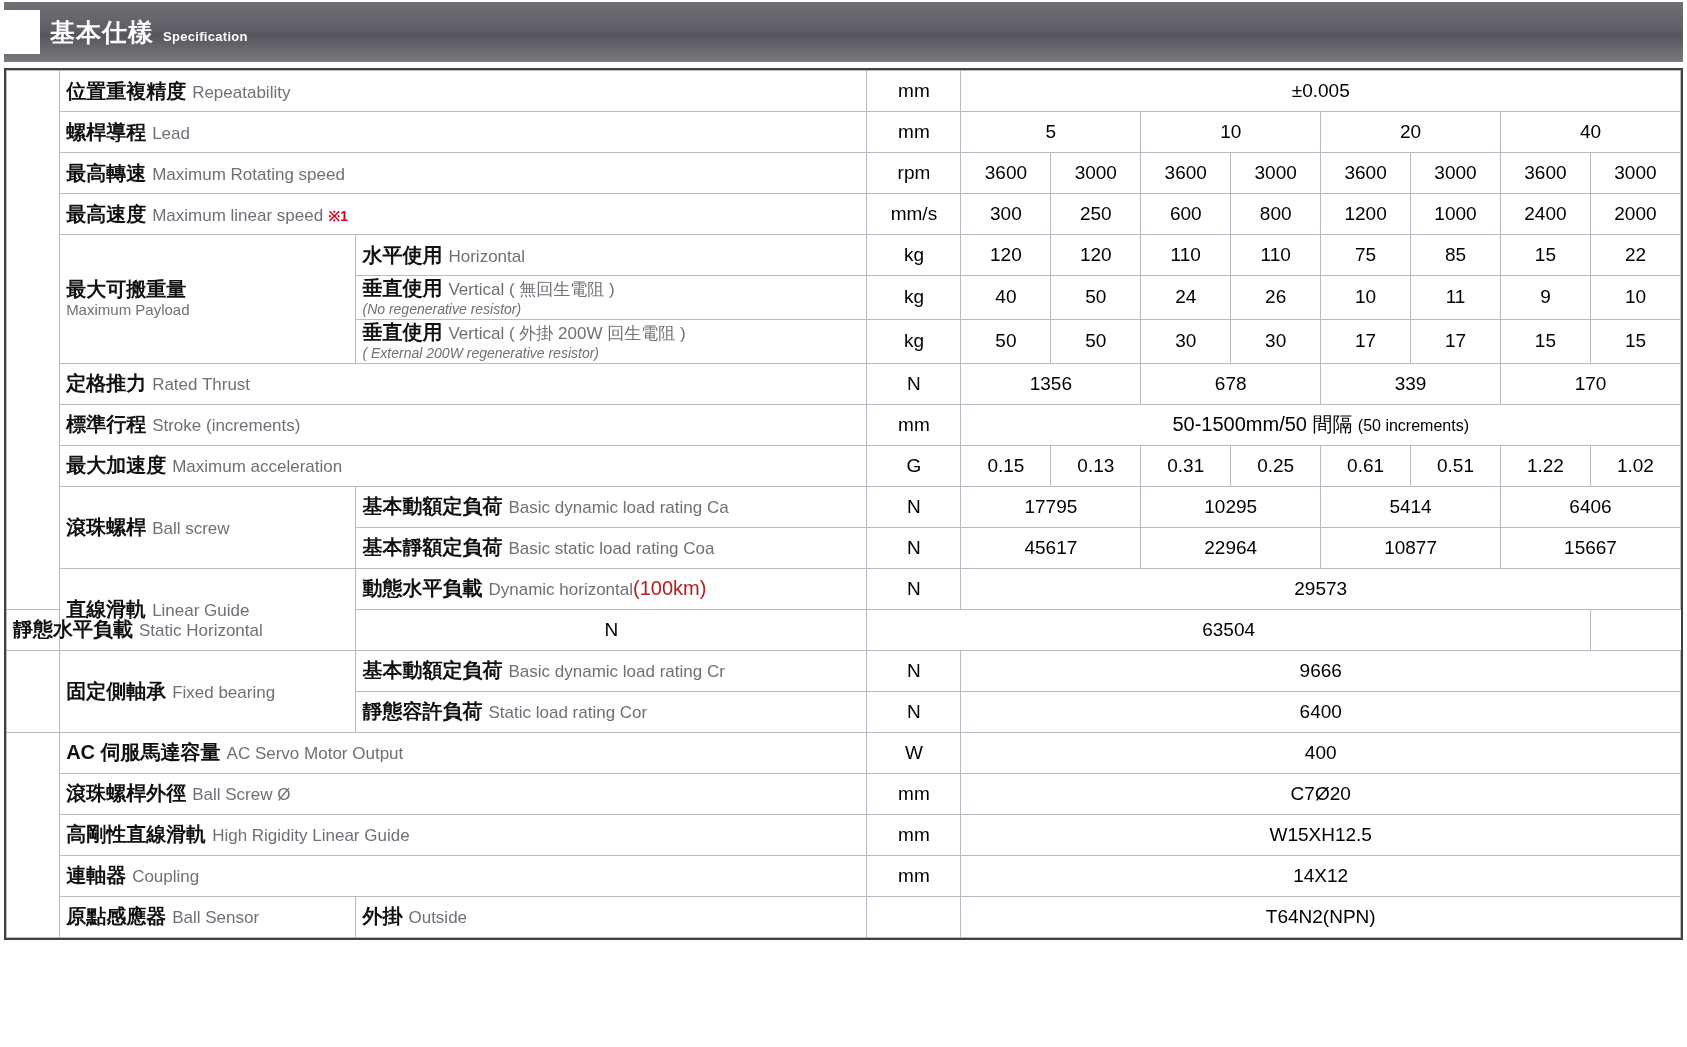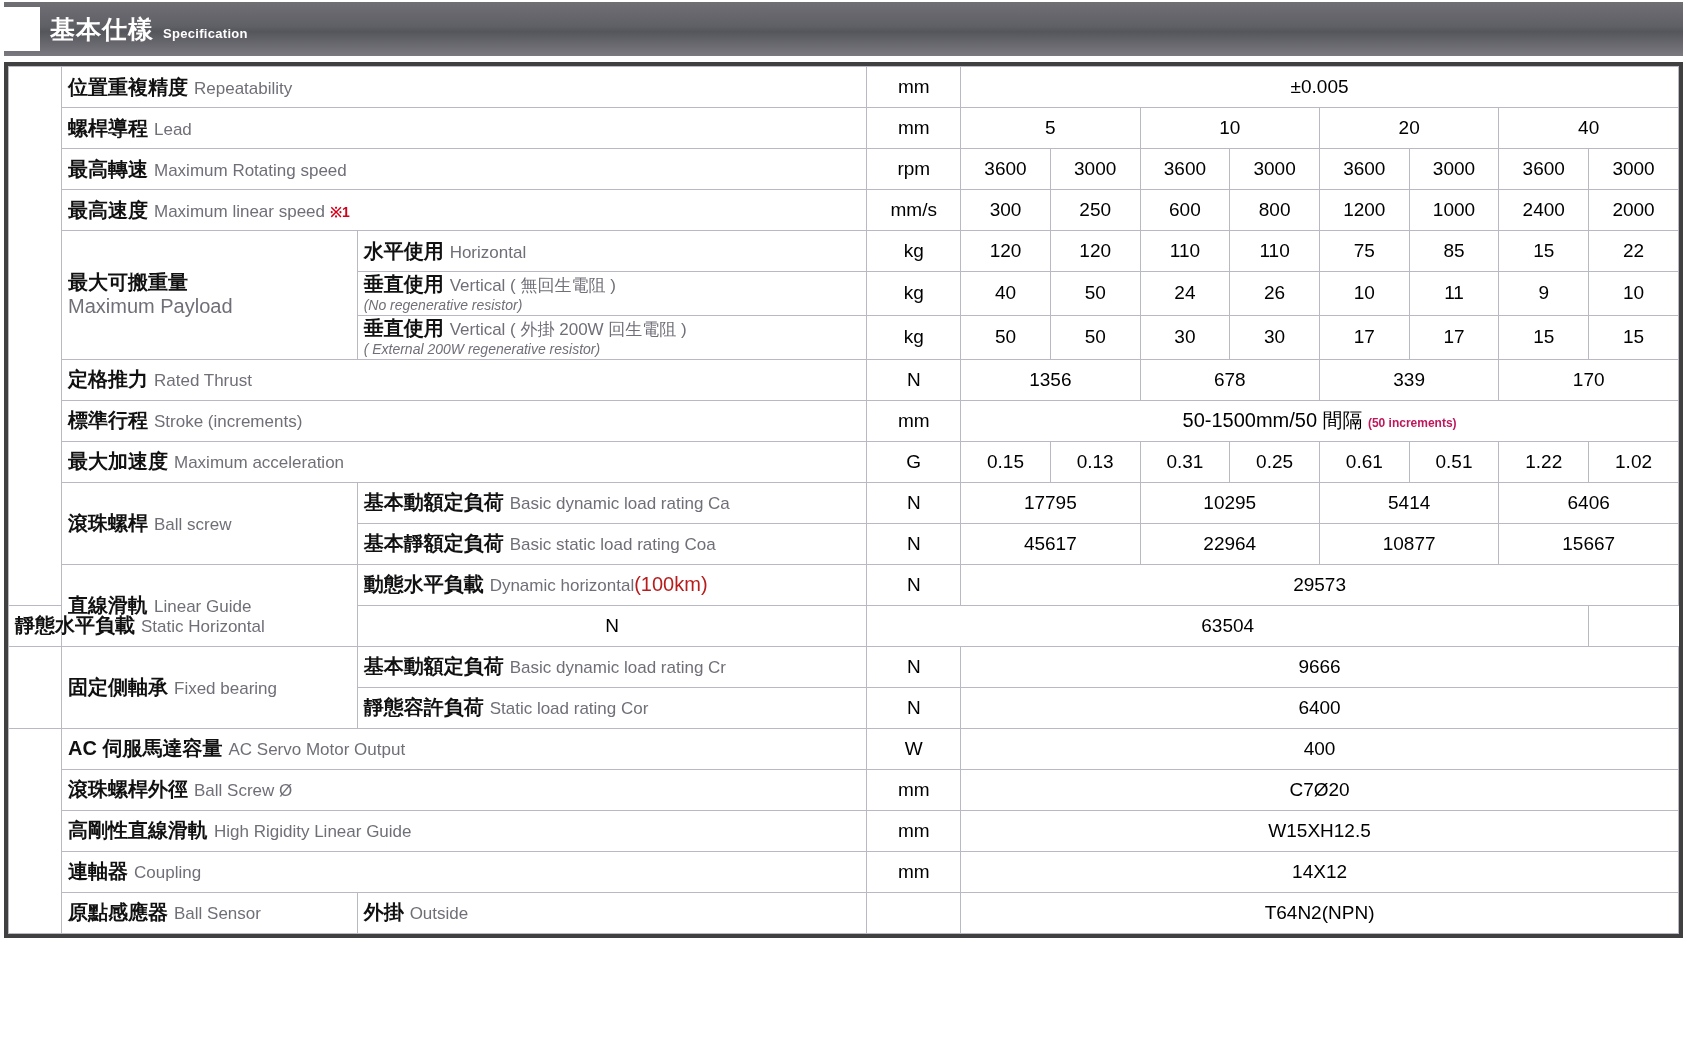"基本仕樣" .header { height: 54px -> 60px }
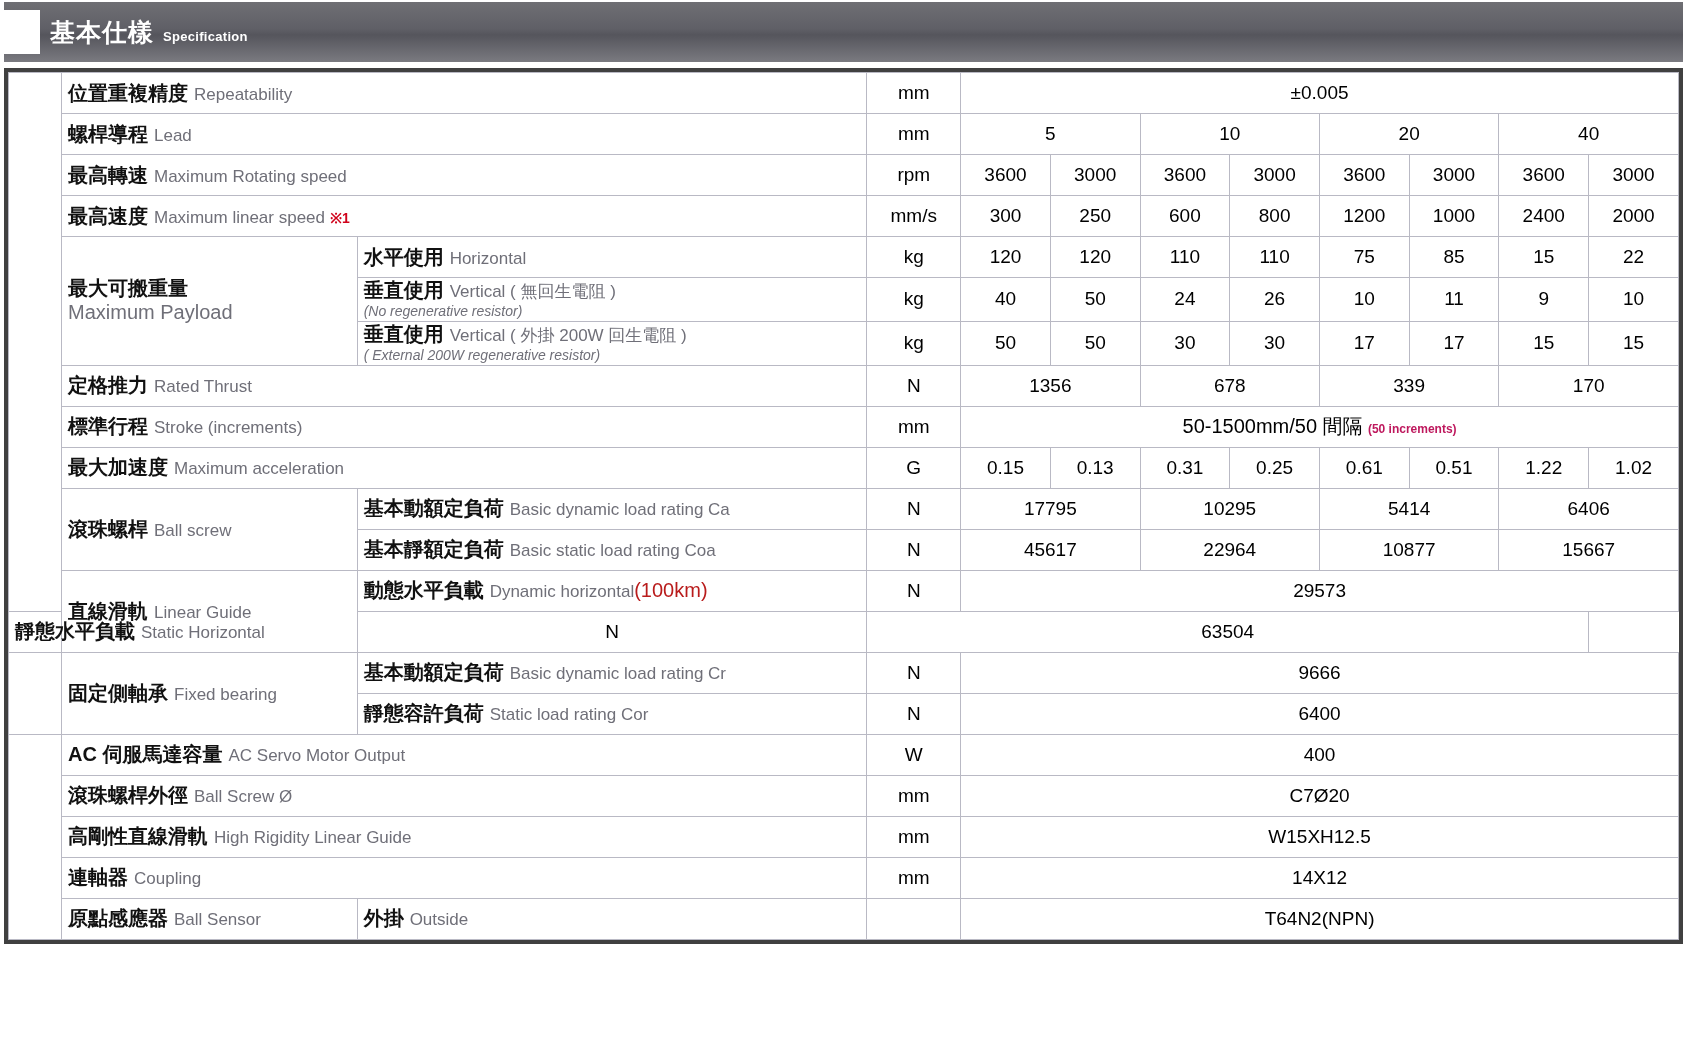"位置重複精度 Repeatability" .frame { border: 4px solid #404040 -> 2px solid #404040 }
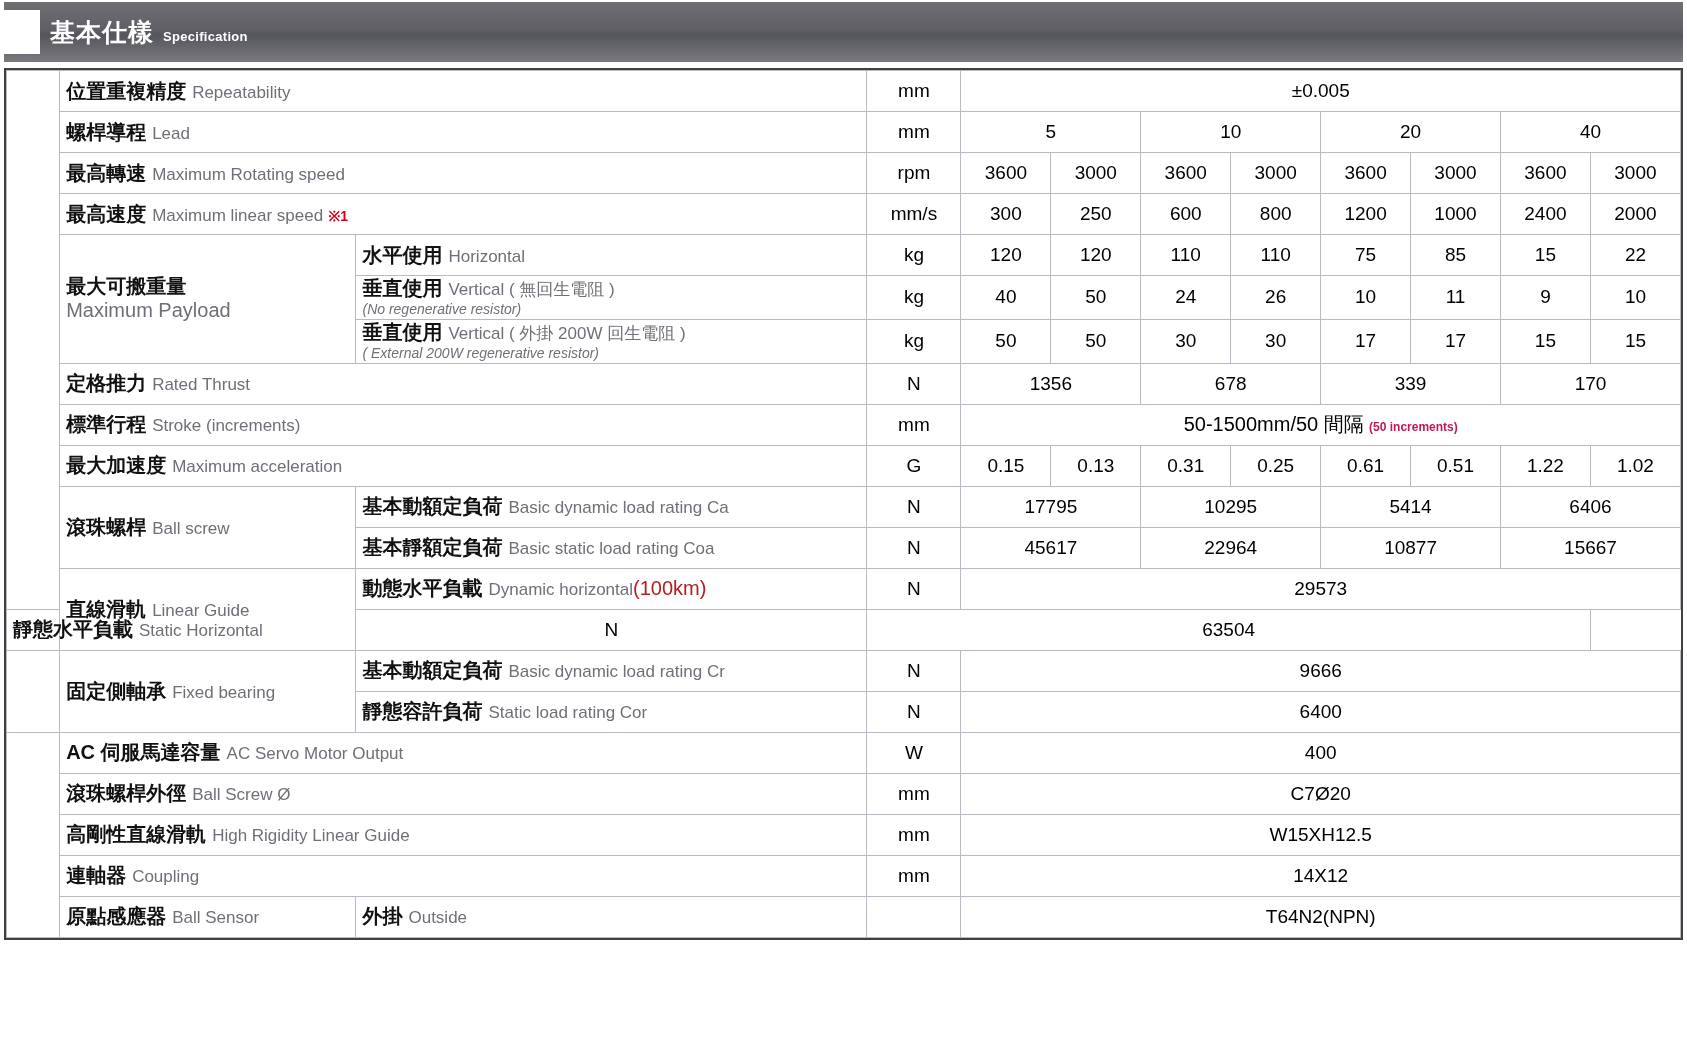"Maximum Payload" td.lbl .en2 { font-size: 20px -> 15px }
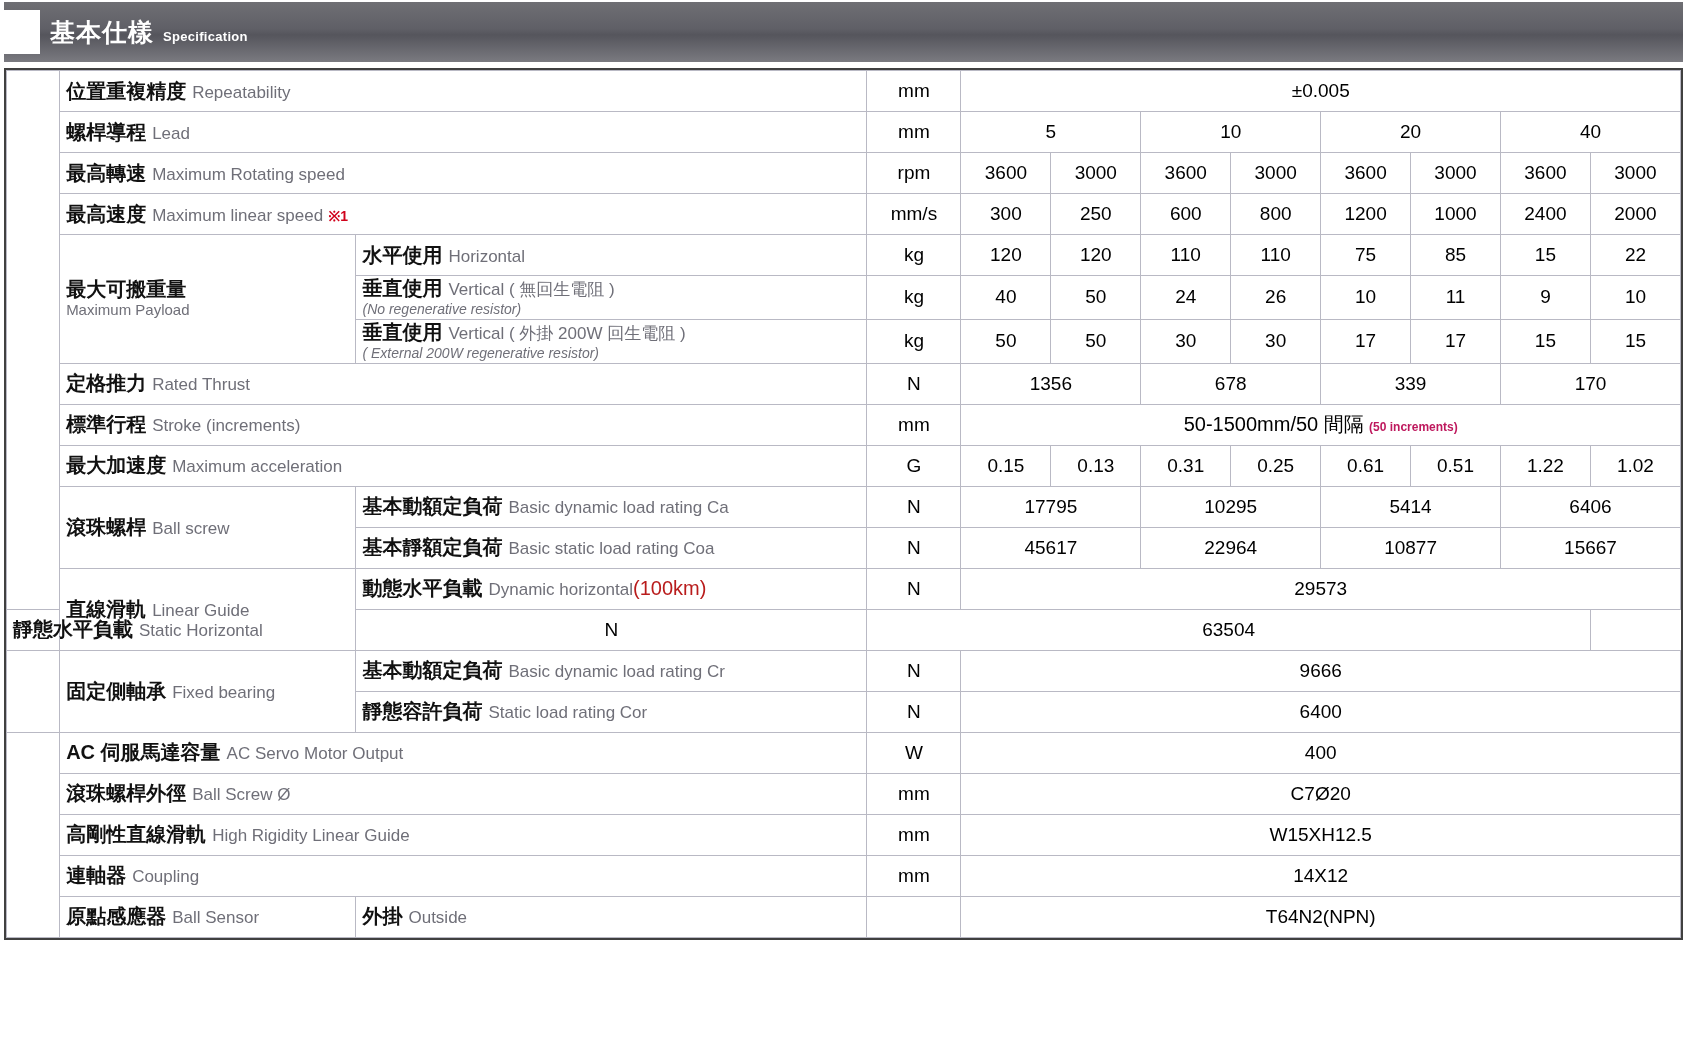"(50 increments)" td.val .grey { color: #be185d -> #000000; font-size: 12px -> 16px; font-weight: bold -> none }
